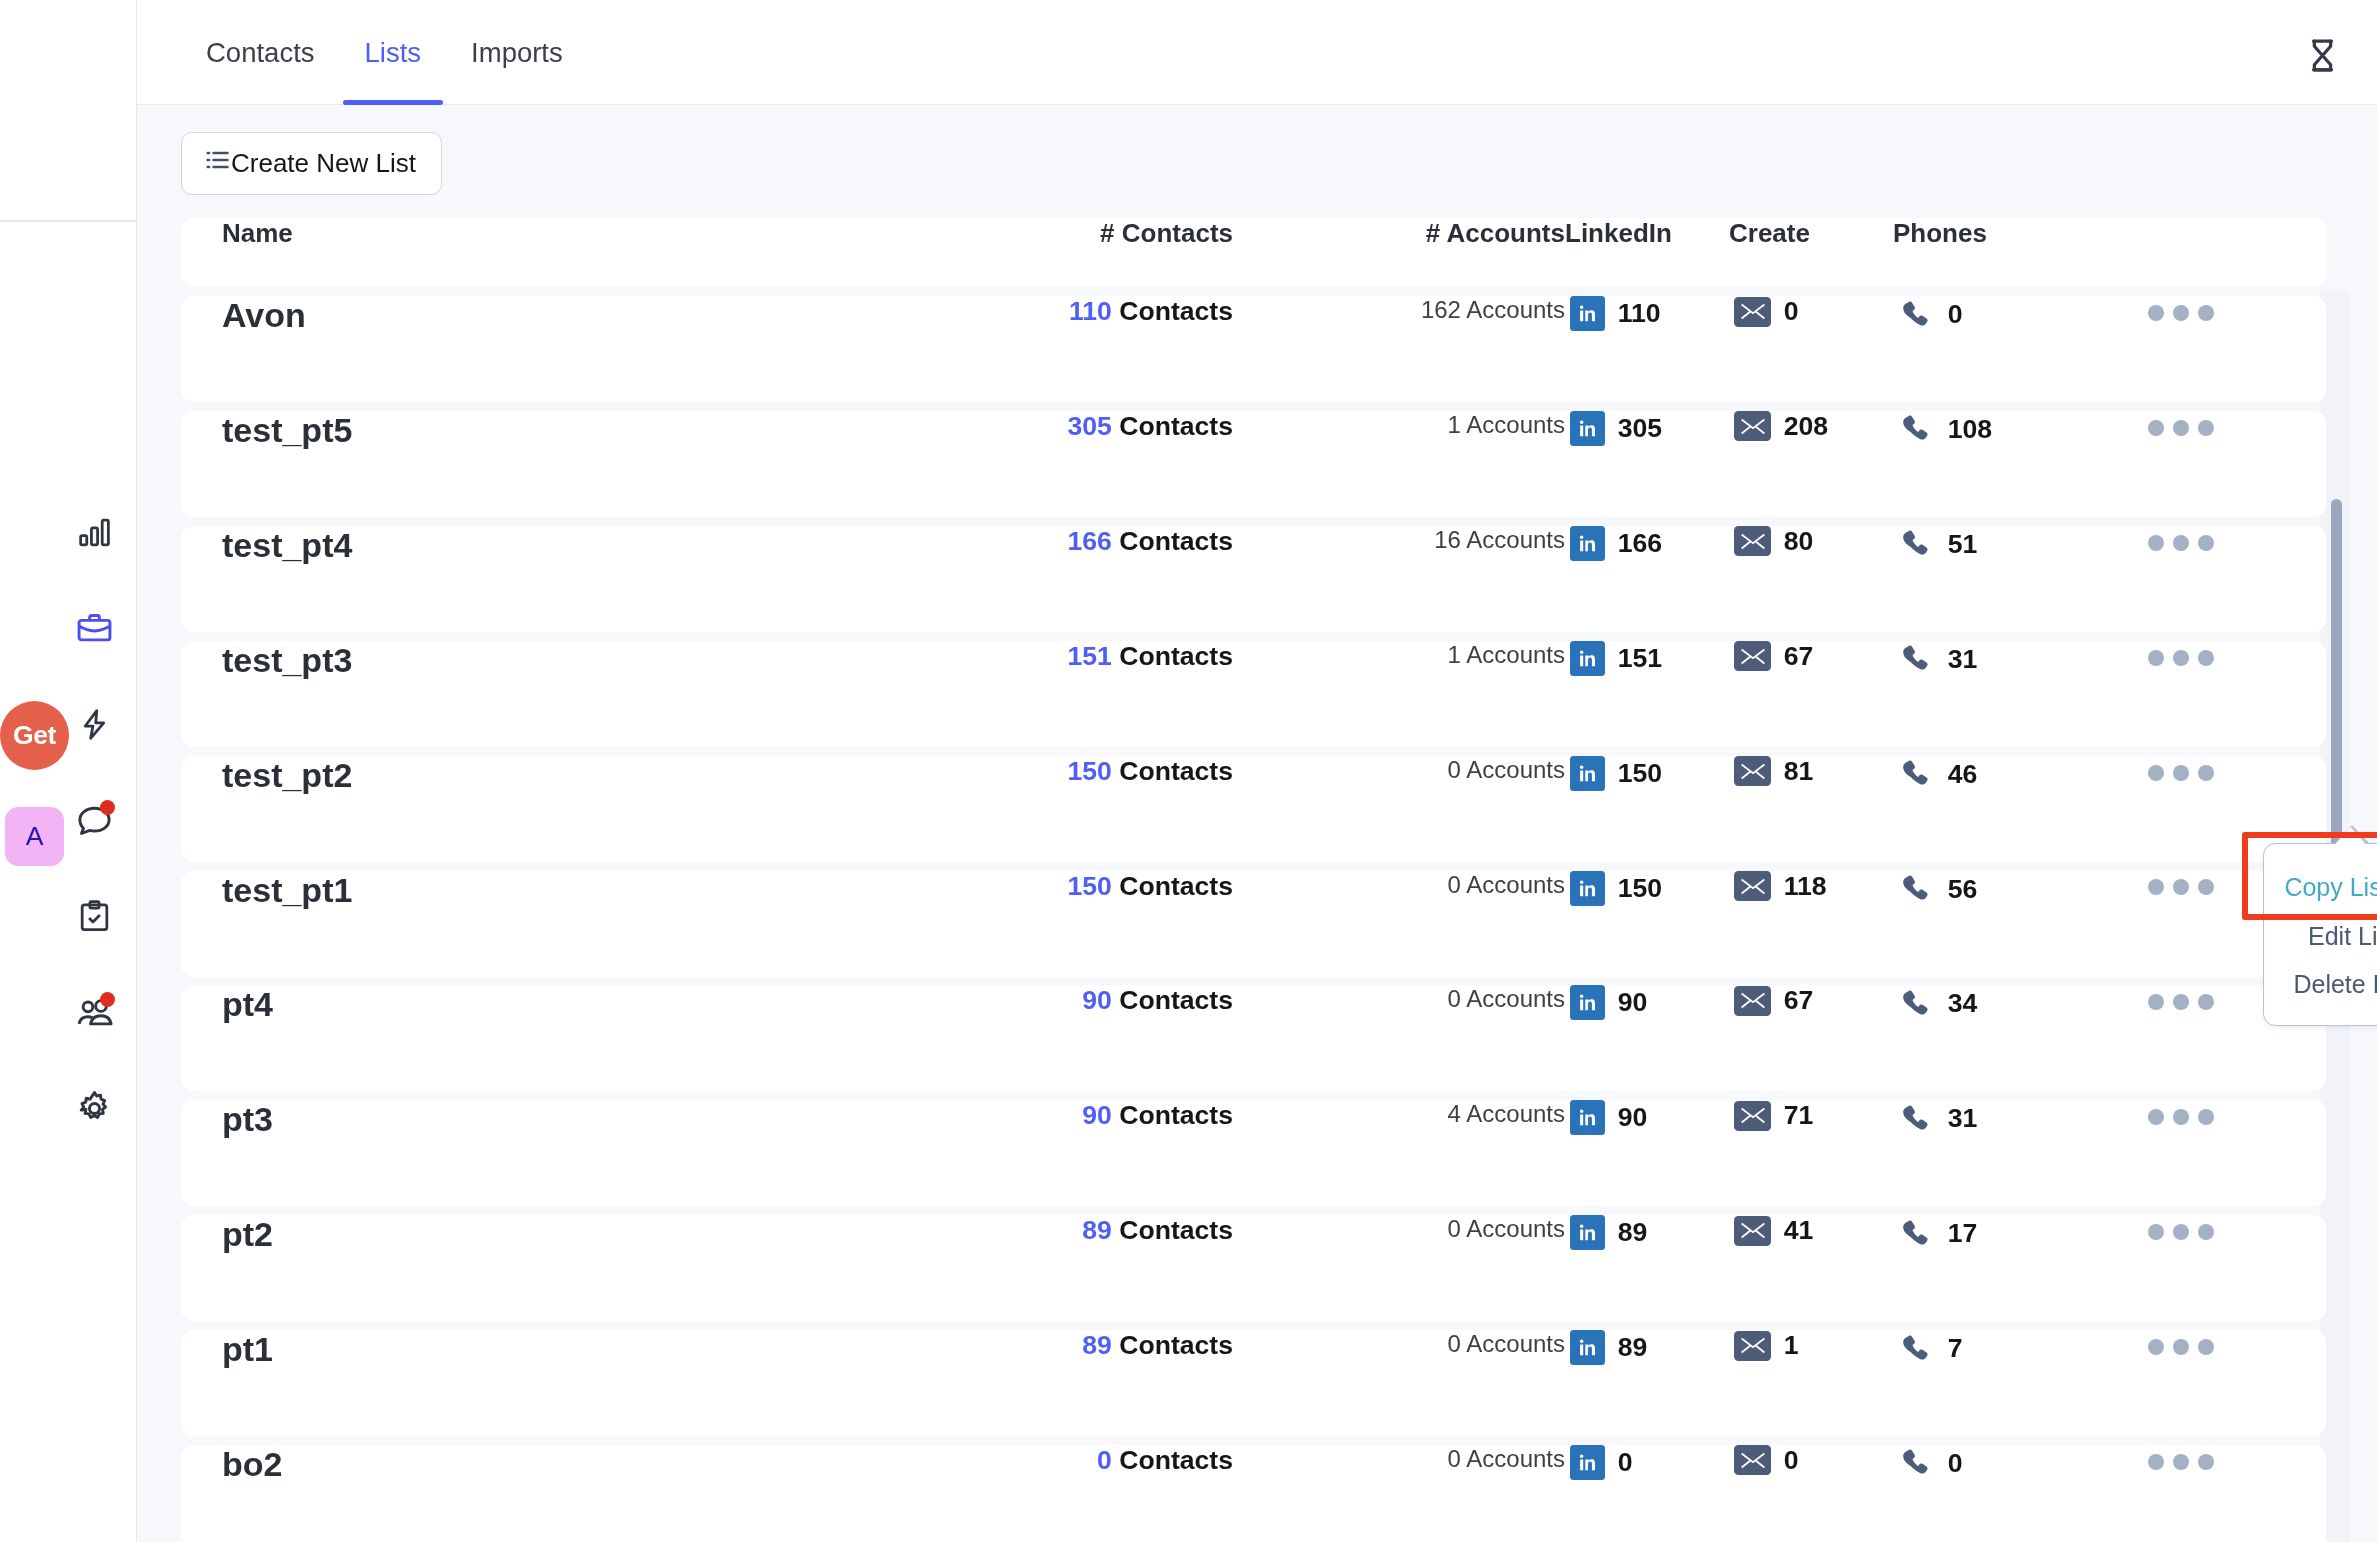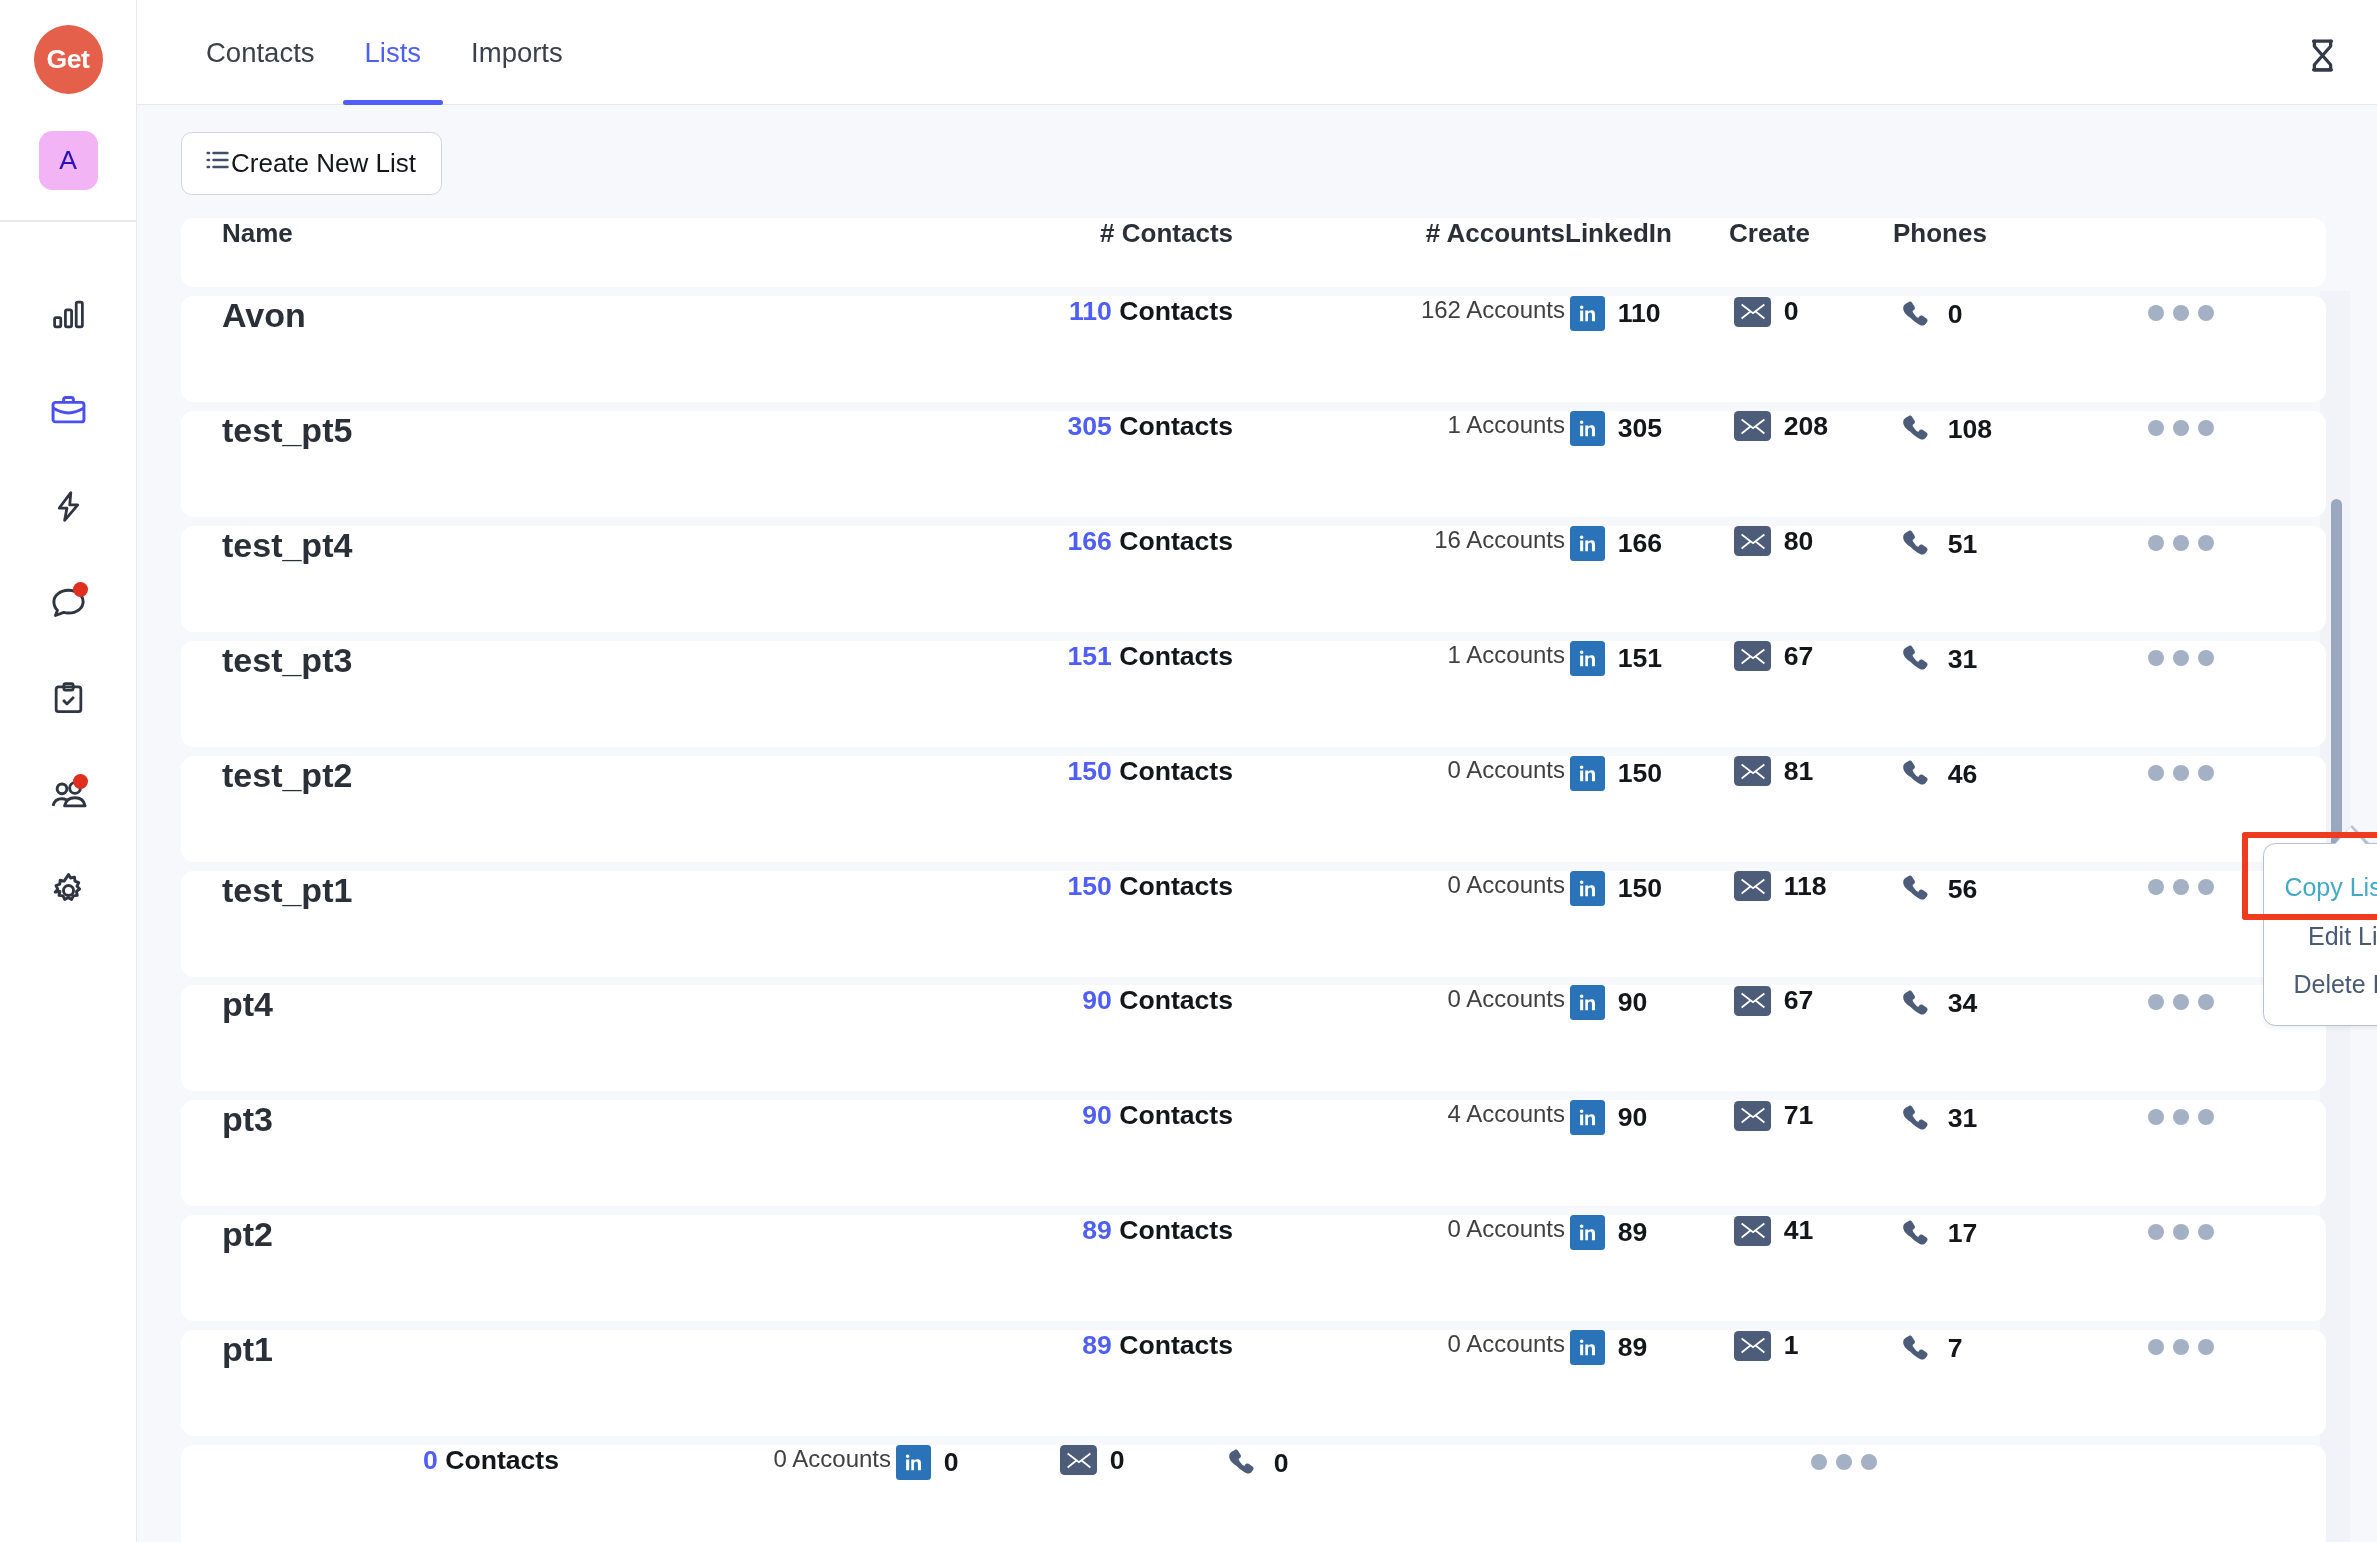"Get" .rail { flex-direction: column -> row }
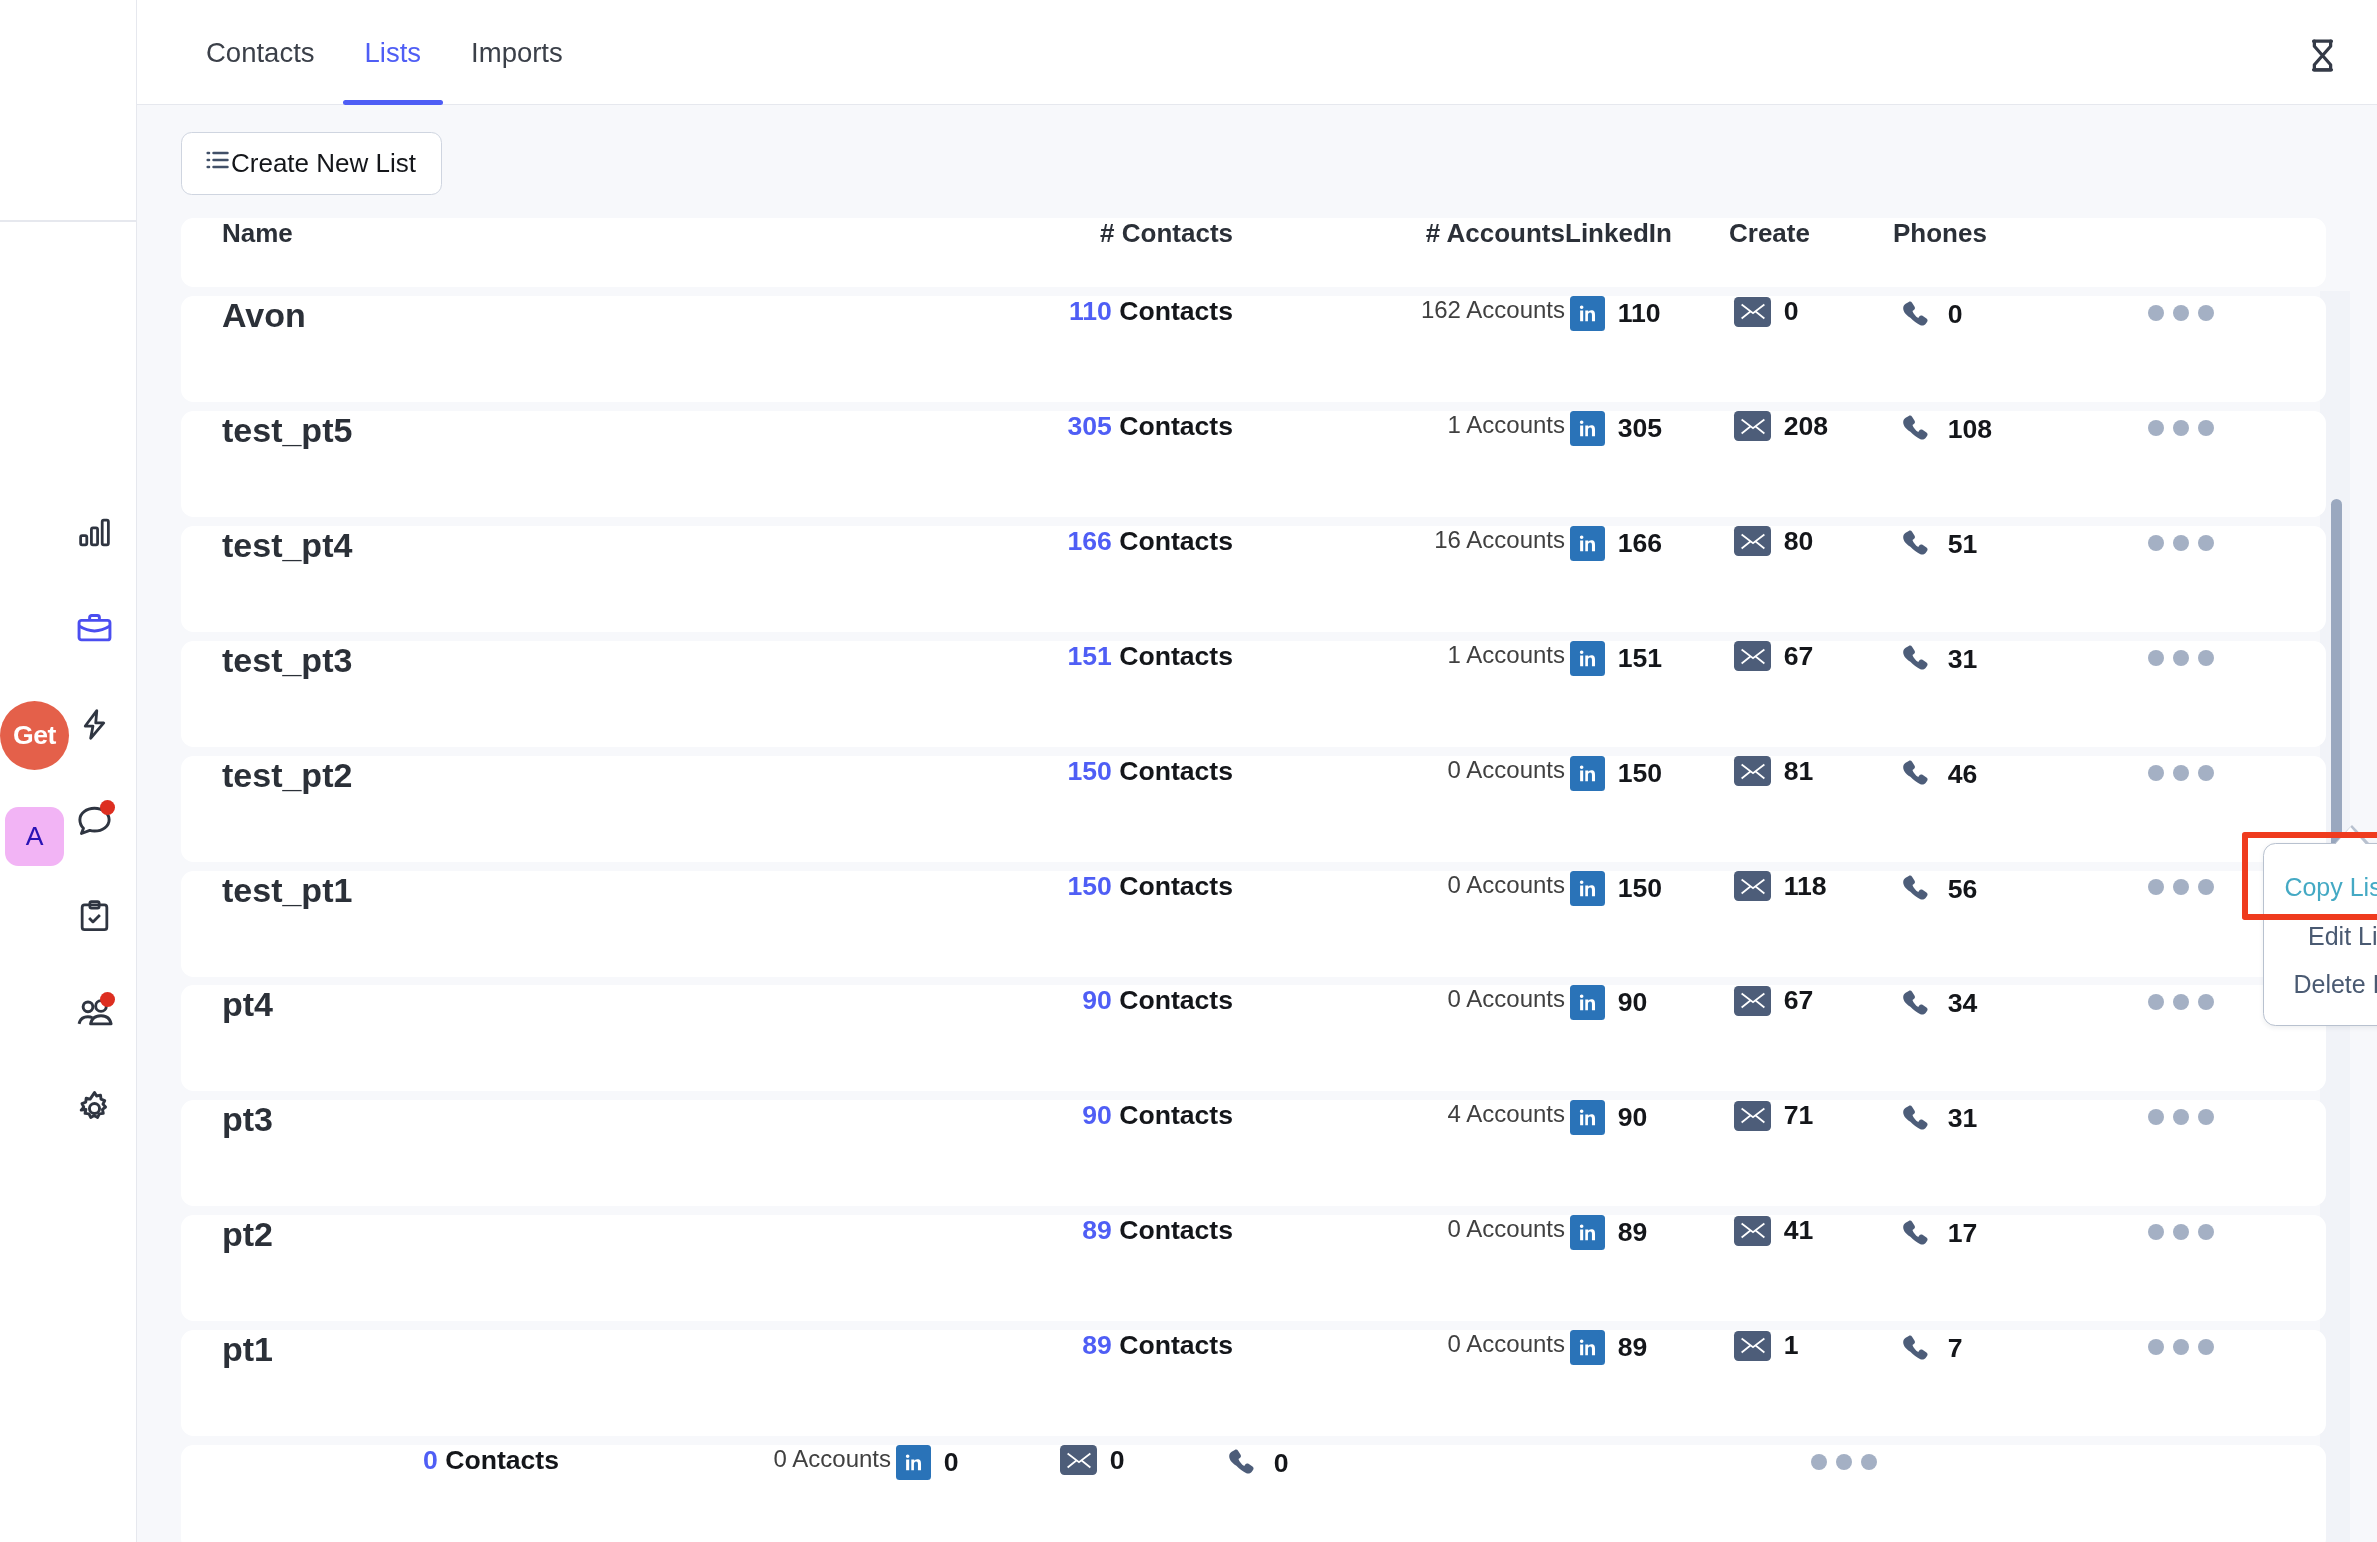"bo2" div.c-name { html: none -> <div>bo2</div> }
